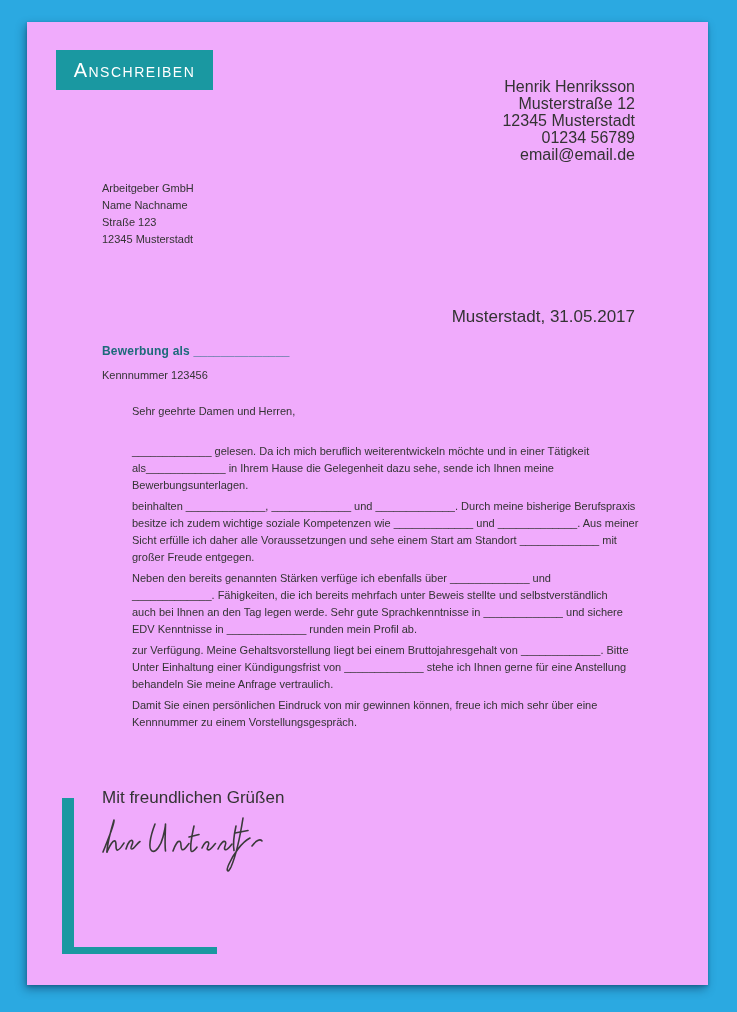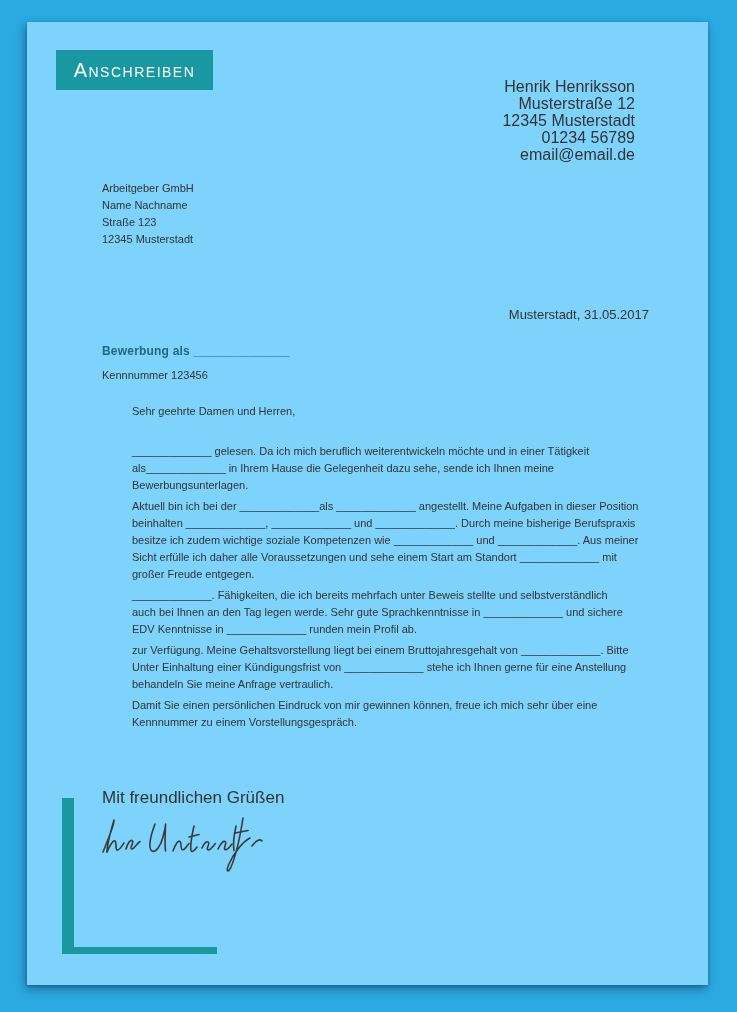"Anschreiben" .page { background: #7dd3fc -> #f0abfc }
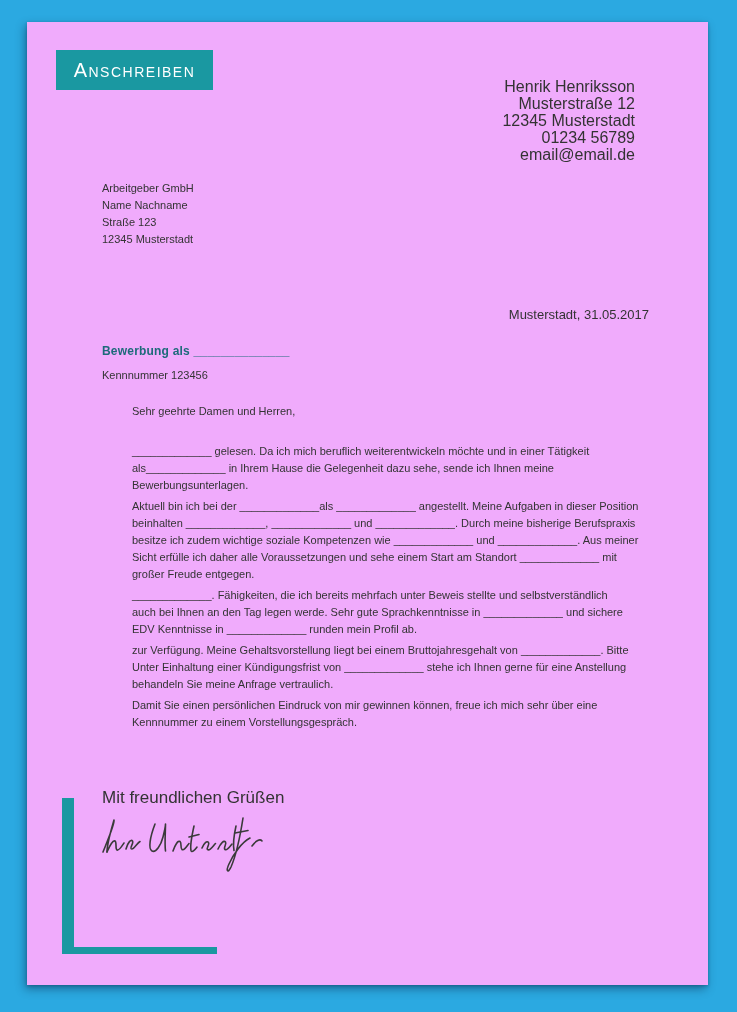"Musterstadt, 31.05.2017" .date-line { font-size: 13px -> 17px; right: 59px -> 73px }
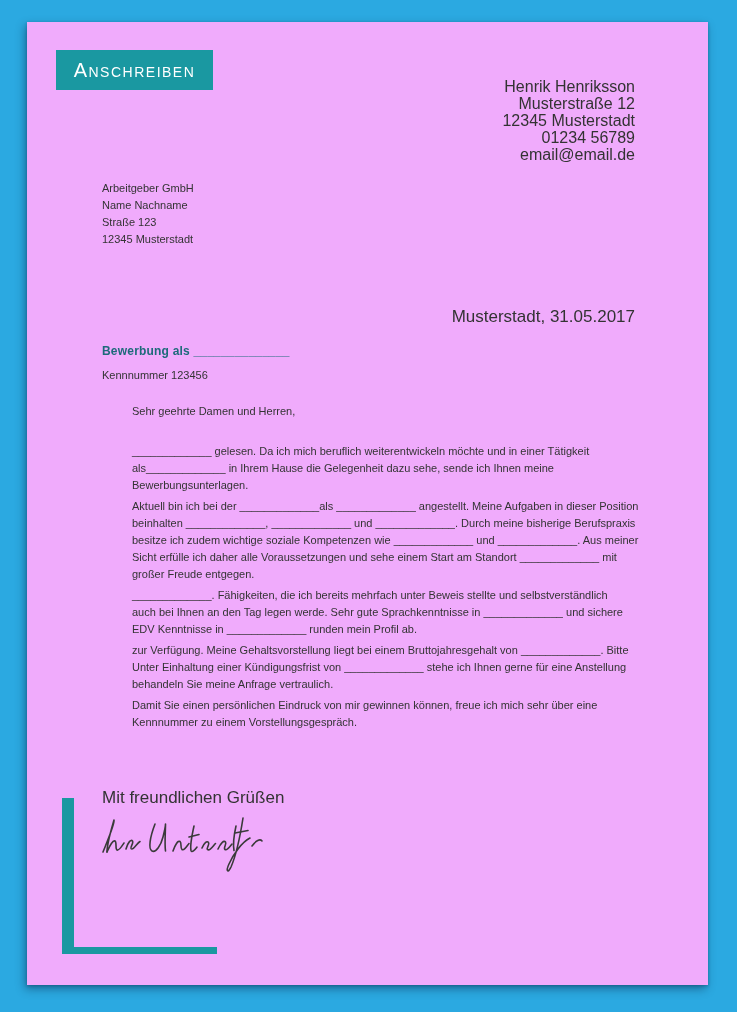"Aktuell bin ich bei der" div.pline { html: <div>Aktuell bin ich bei der _____________als _____________ angestellt. Meine Aufgaben in dieser Position</div> -> none }
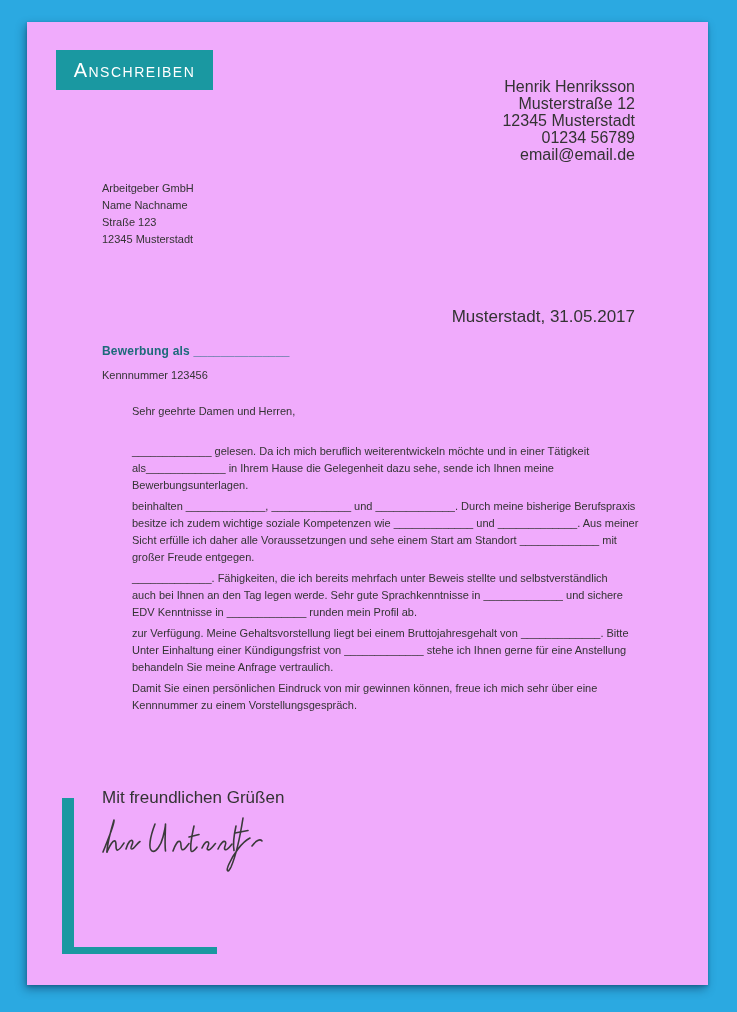"Neben den bereits genannten Stärken" div.pline { html: none -> <div>Neben den bereits genannten Stärken verfüge ich ebenfalls über _____________ und</div> }
